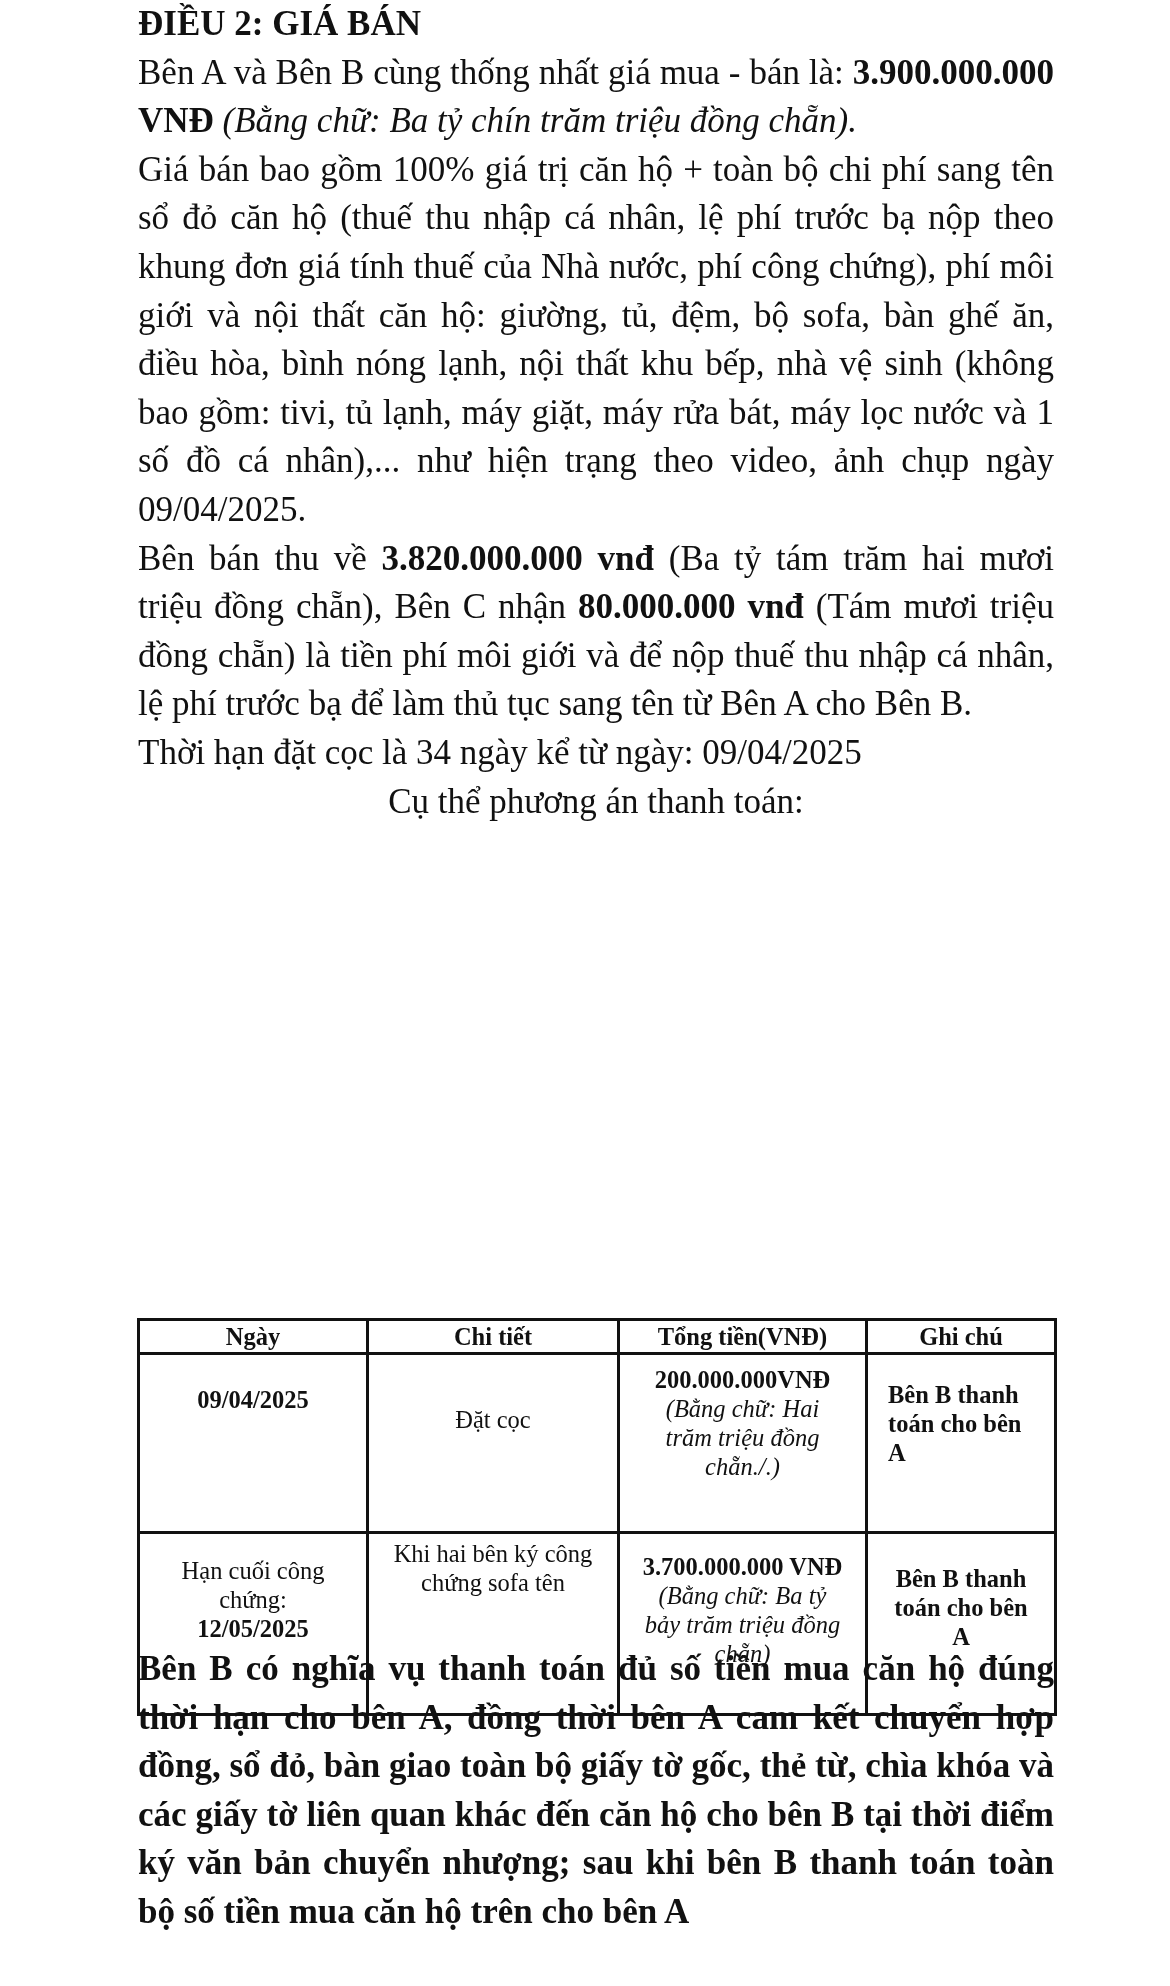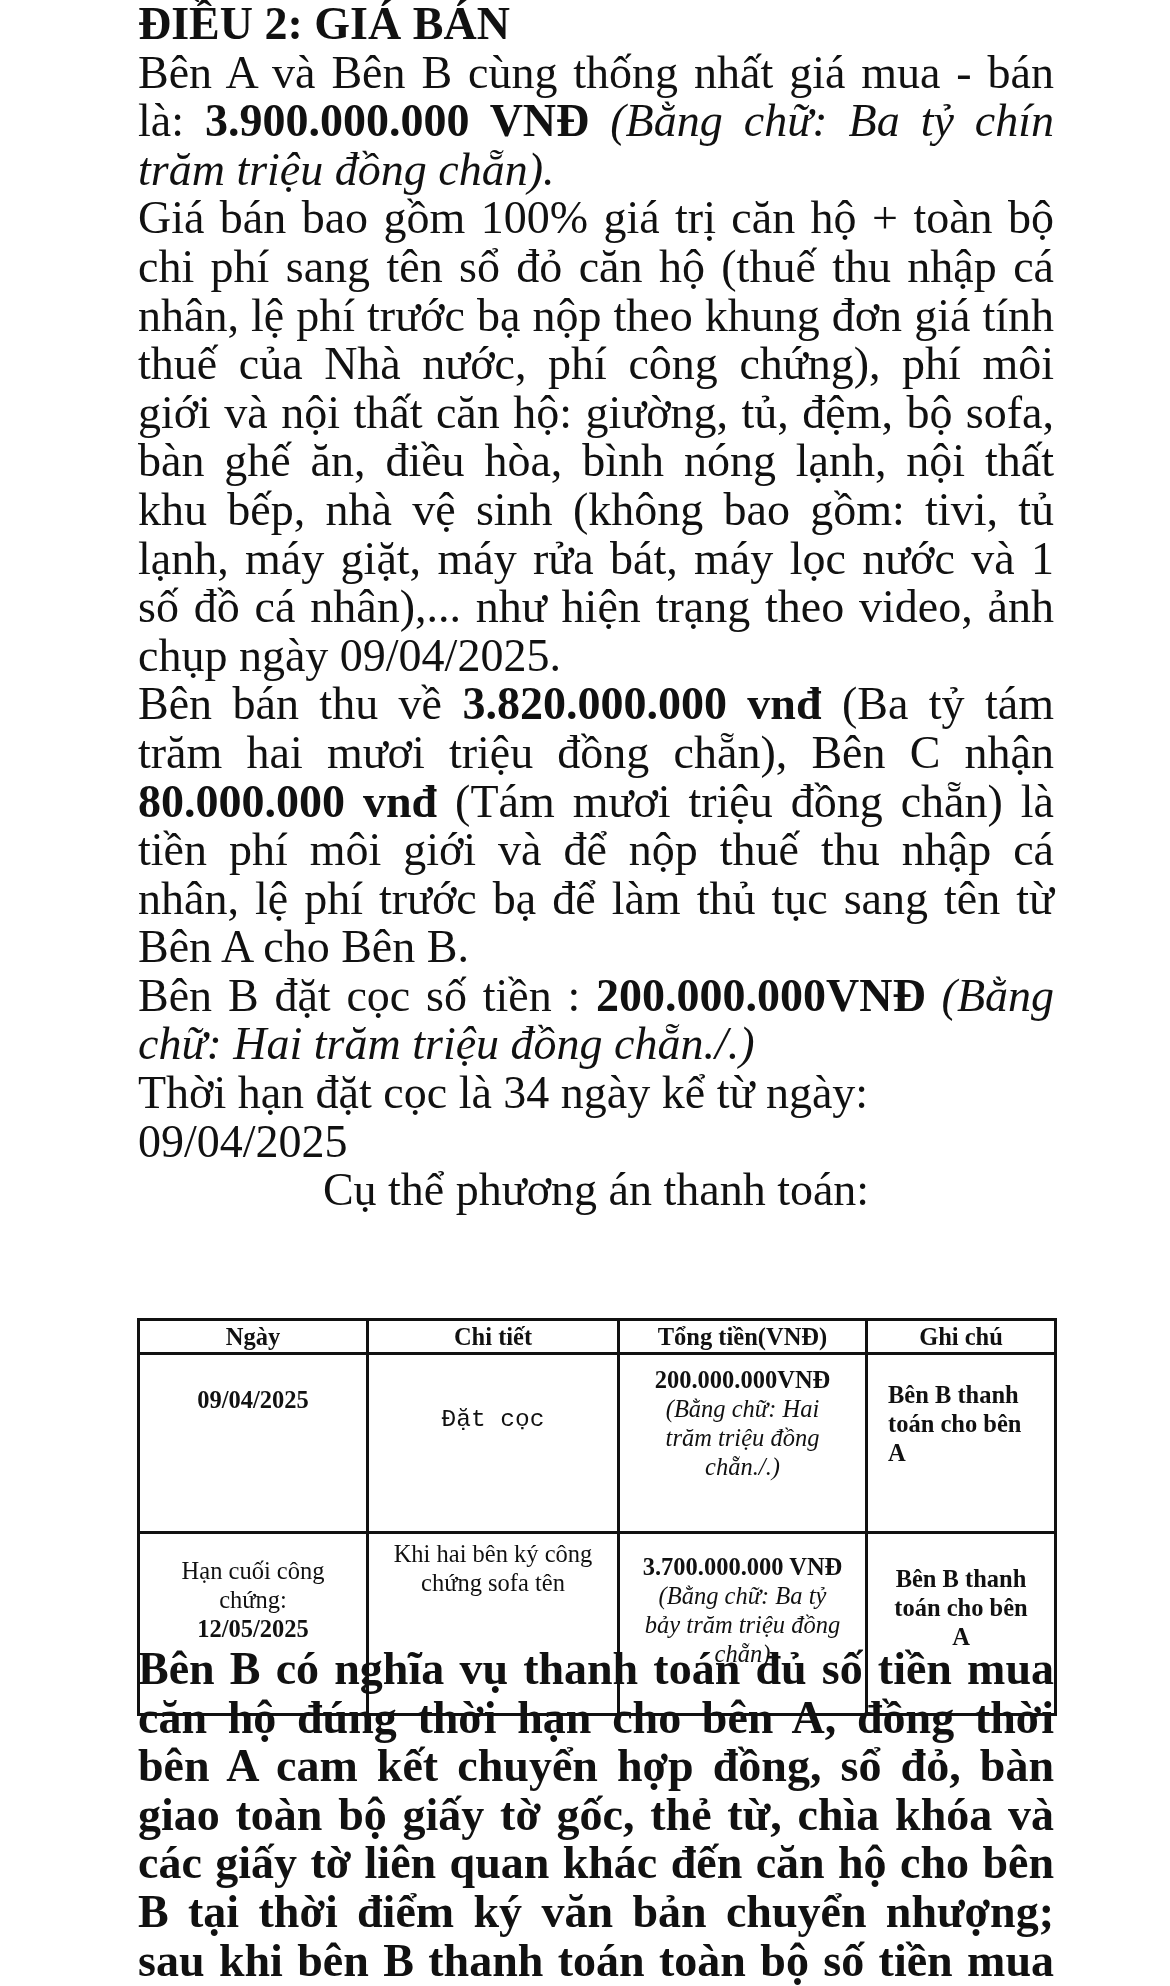"ĐIỀU 2: GIÁ BÁN" .col { font-size: 46px -> 35px }
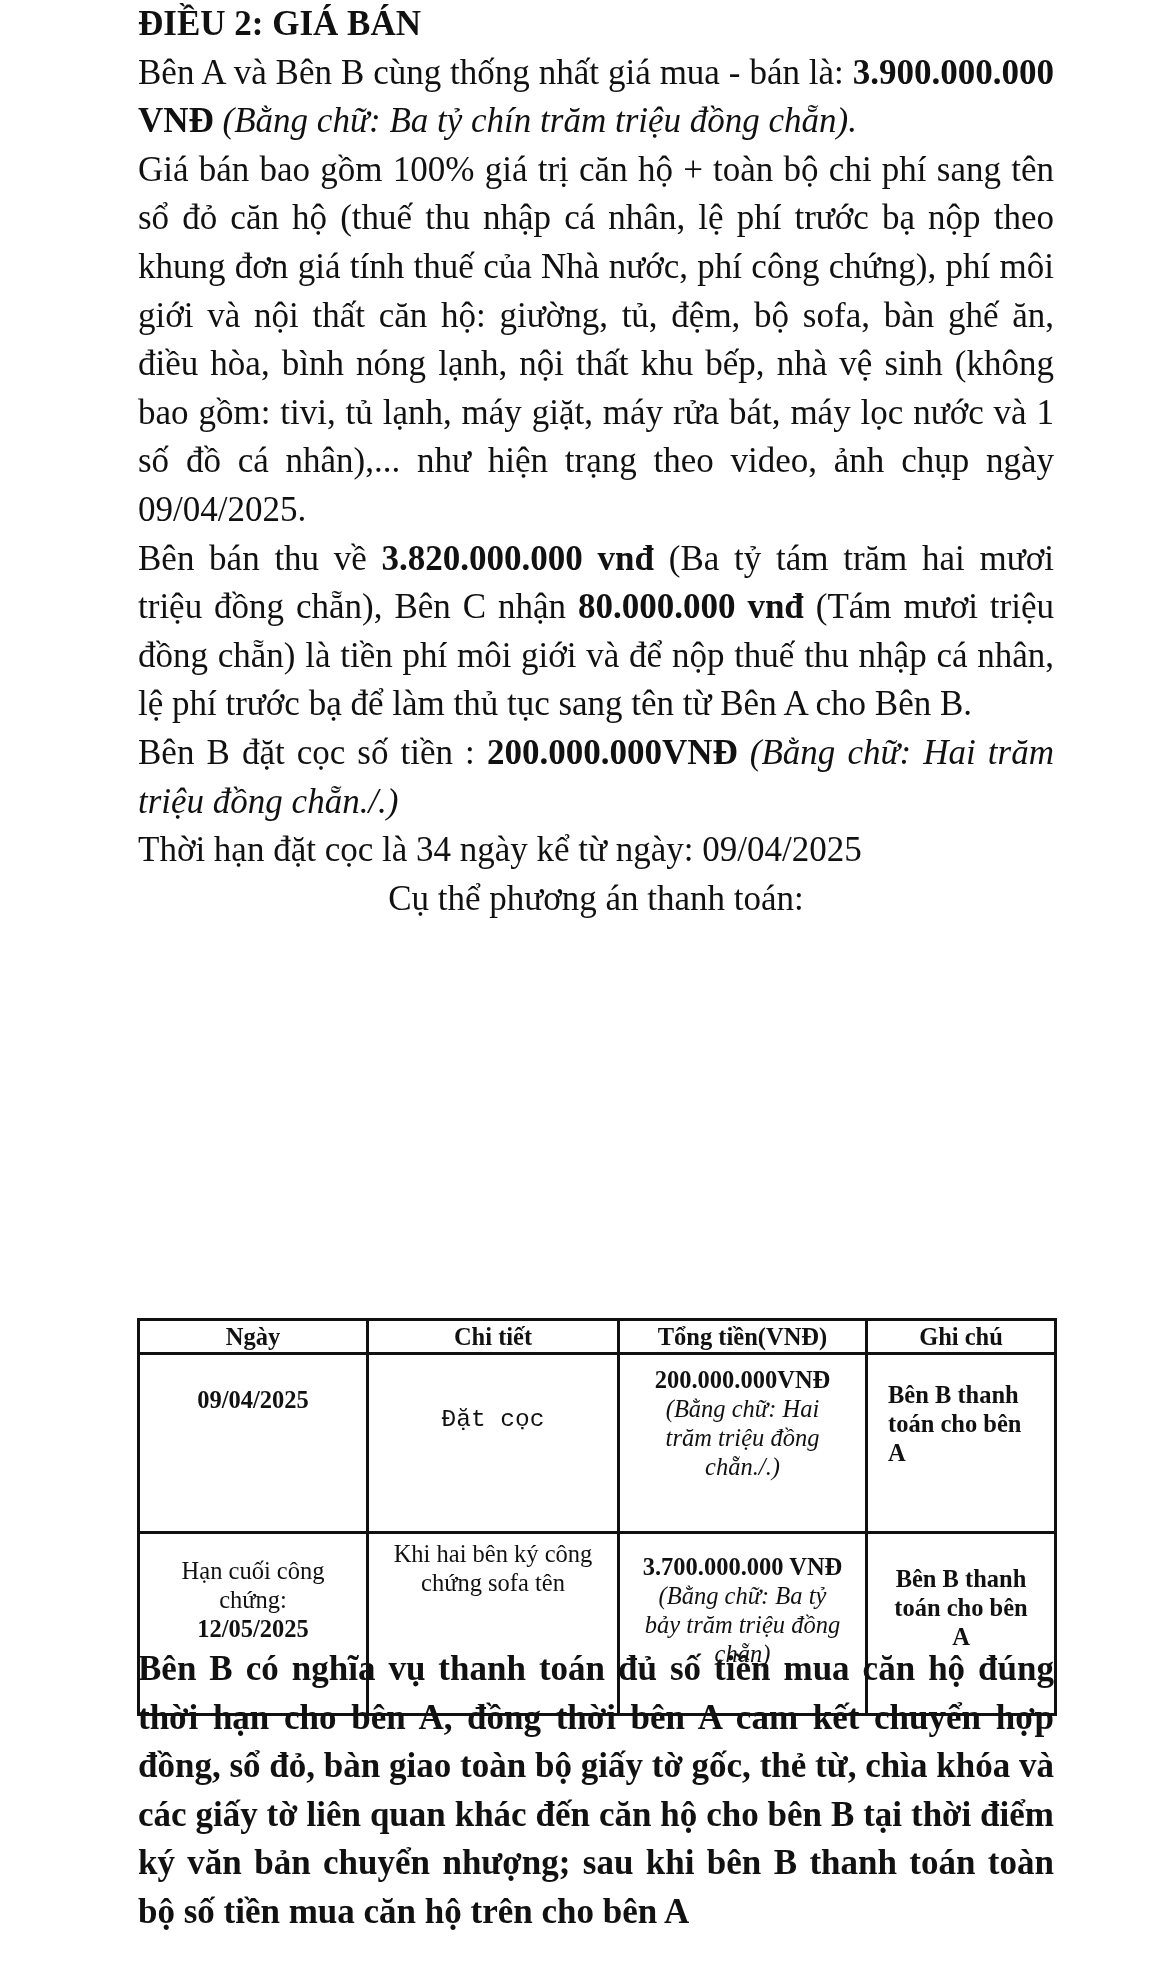"Bên B đặt cọc số" p { html: <p><span>Bên B đặt cọc số tiền : </span><span>200.000.000VNĐ</span><span> (Bằng chữ: Hai trăm triệu đồng chẵn./.)</span></p> -> none }
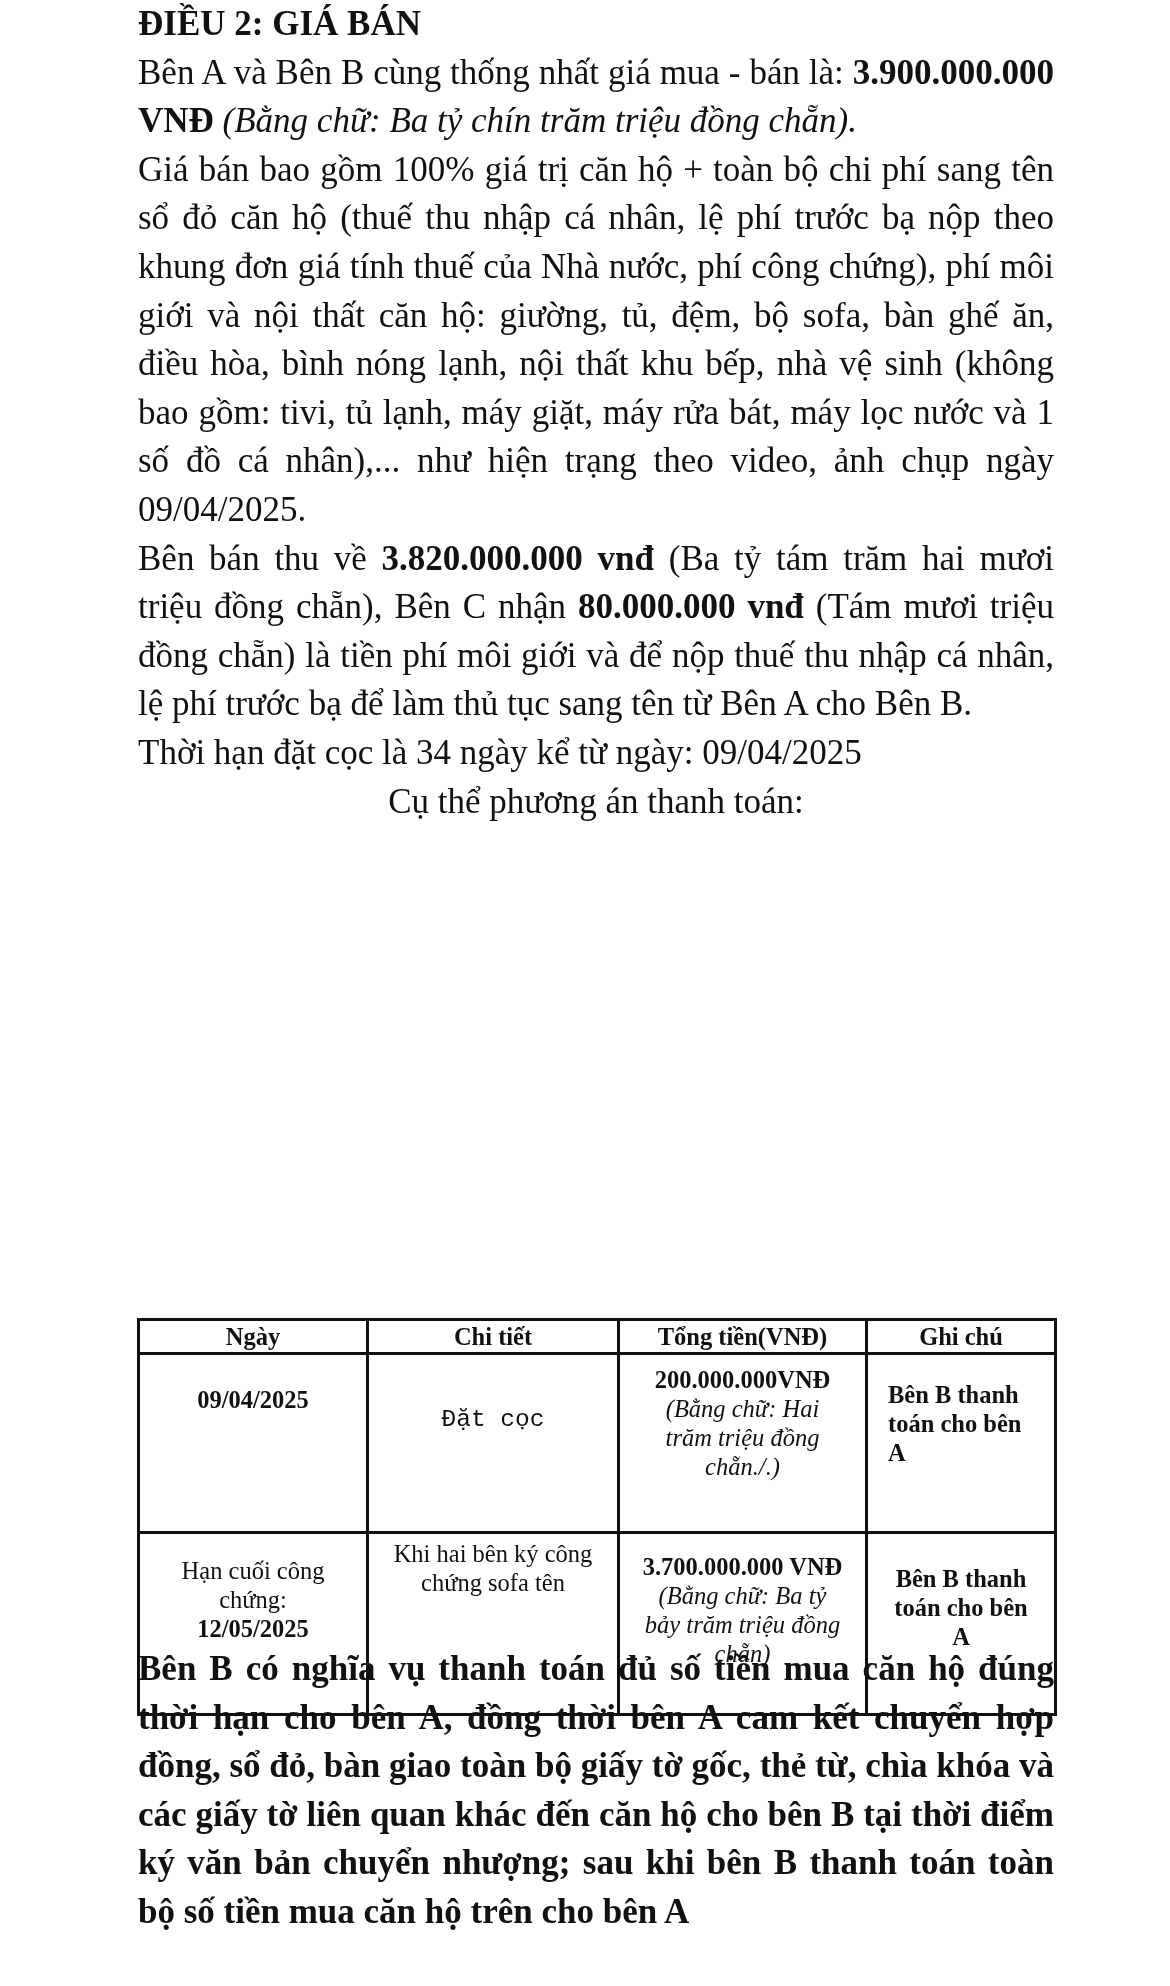"Đặt cọc" td { font-family: Liberation Mono, monospace -> none }
